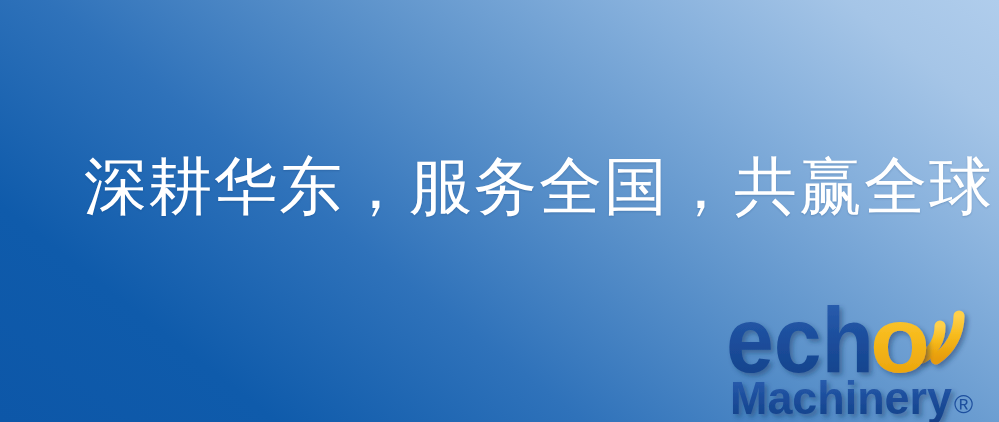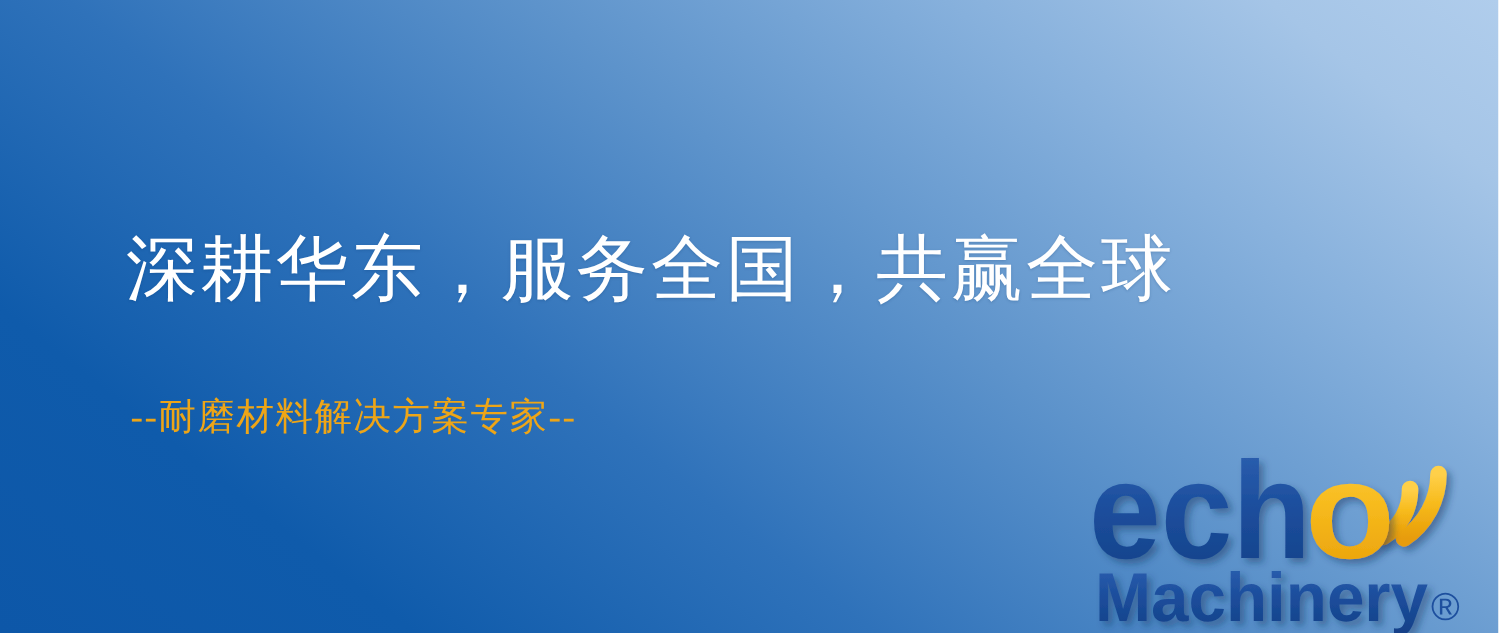"深耕华东，服务全国，共赢全球" .headline { font-size: 48px -> 63px }
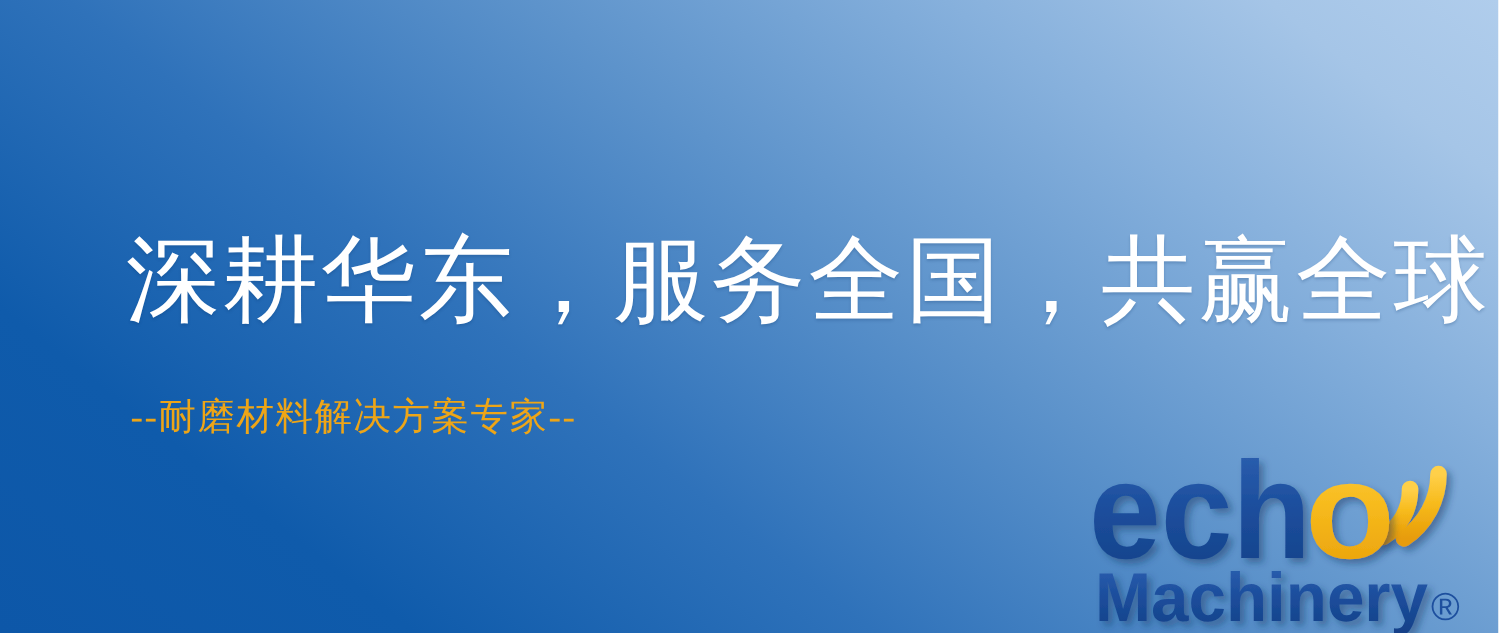"--耐磨材料解决方案专家--" p.subtitle { html: <p>--耐磨材料解决方案专家--</p> -> none }
